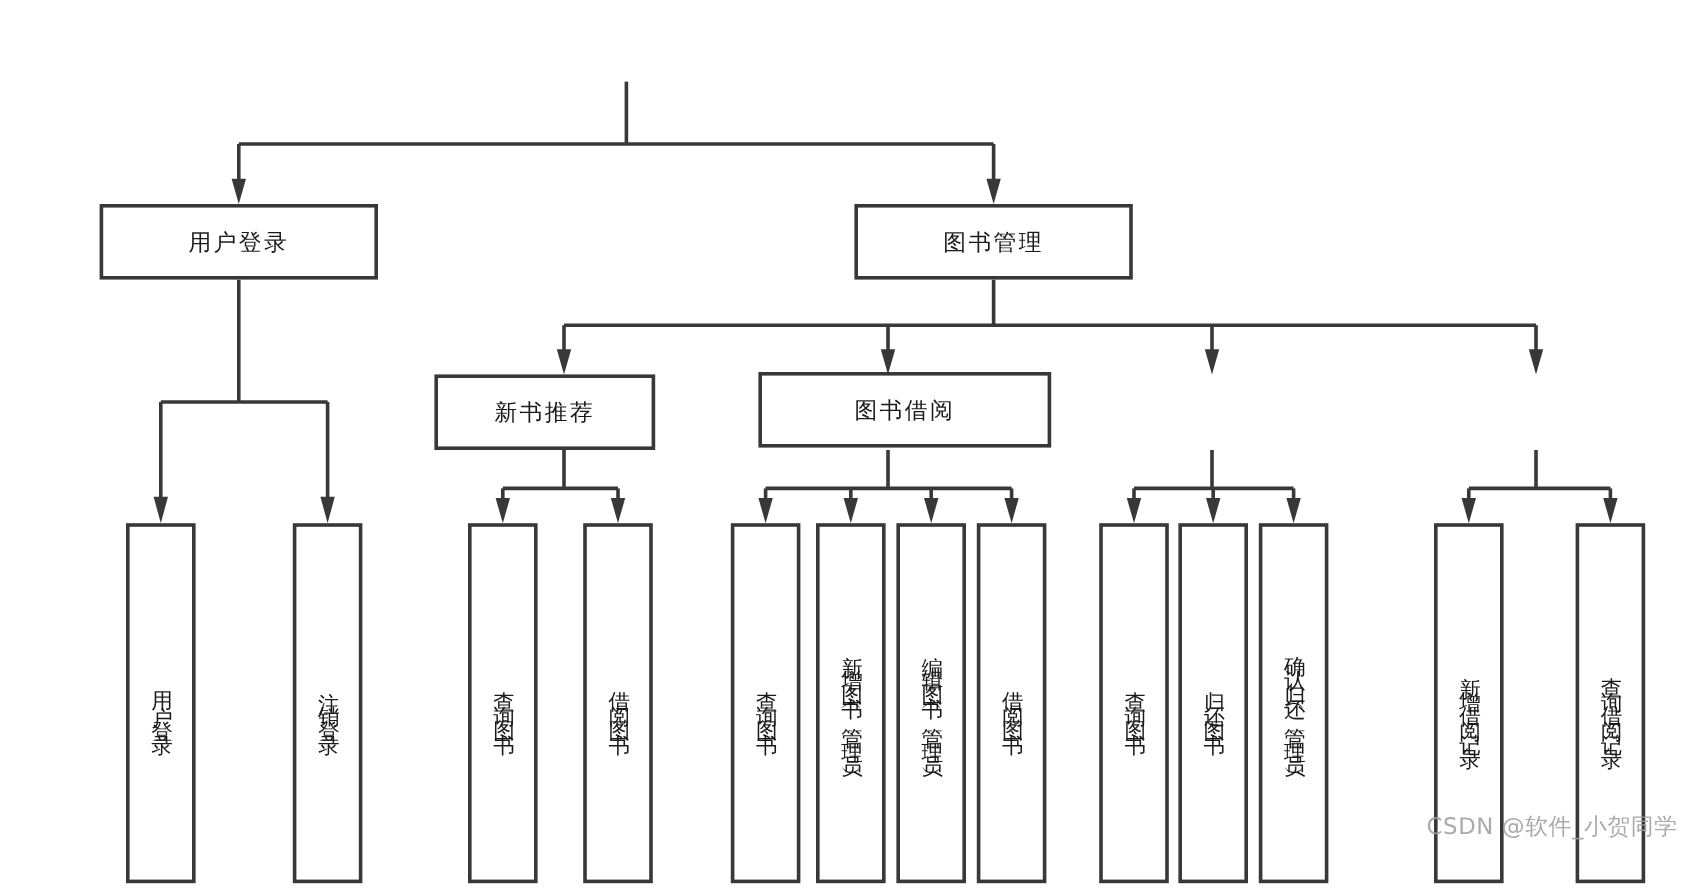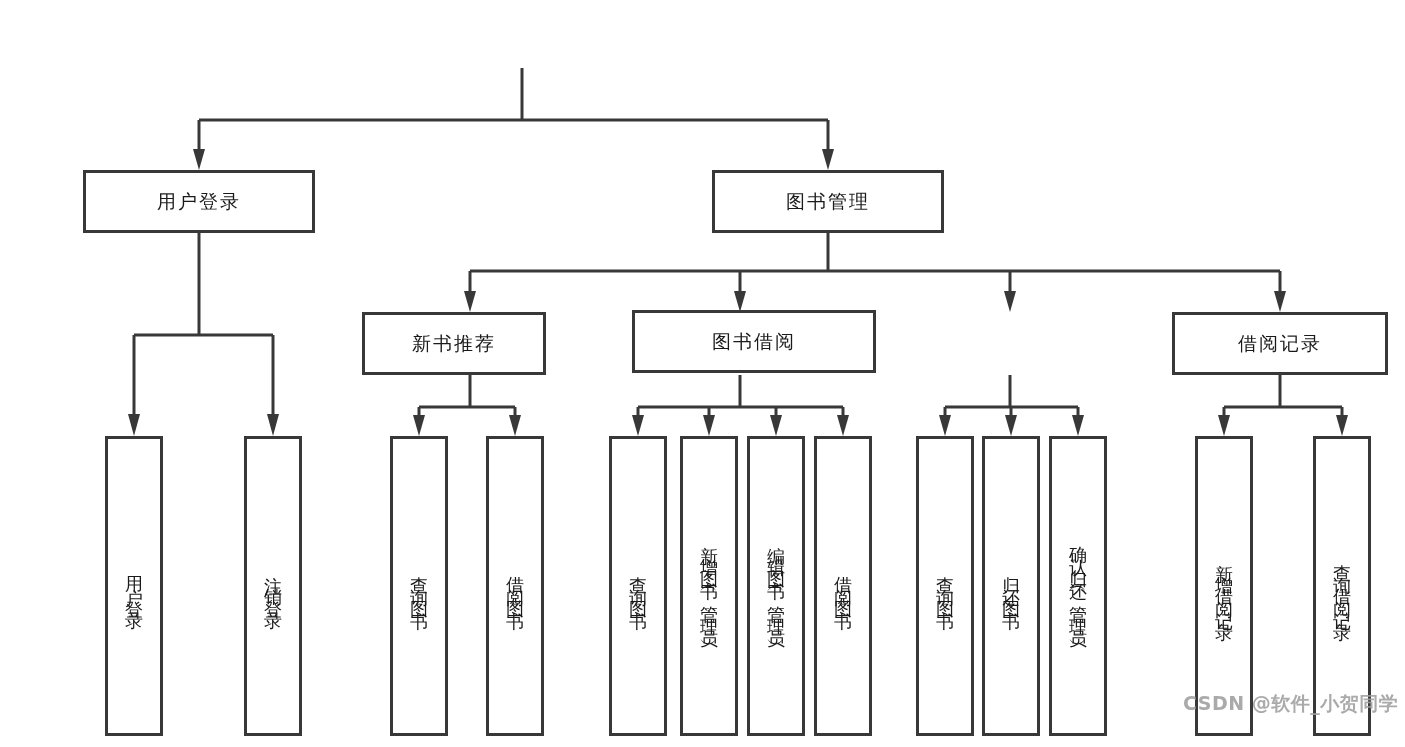"借阅记录" div.node { html: <div> <span>借阅记录</span> </div> -> none }
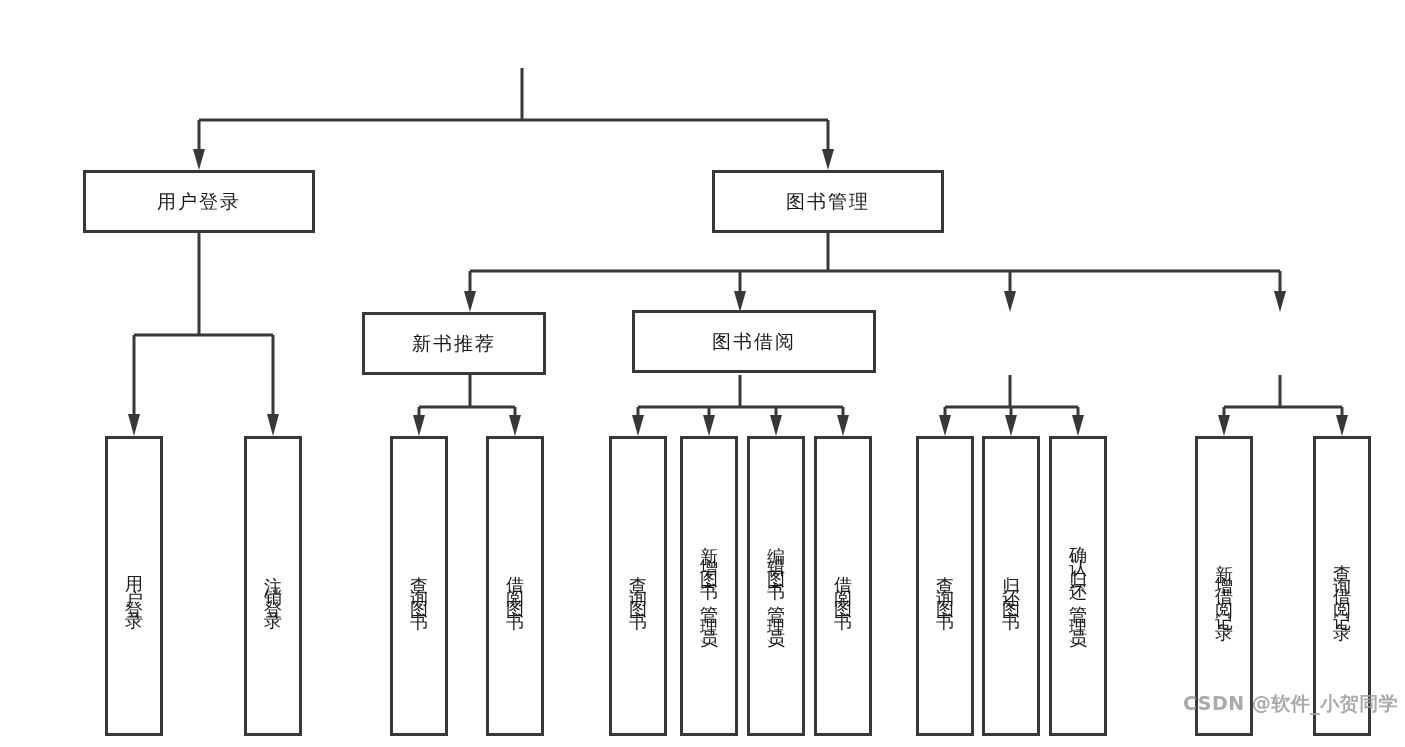"CSDN @软件_小贺同学" .watermark { font-weight: bold -> none; top: 691px -> 676px }
